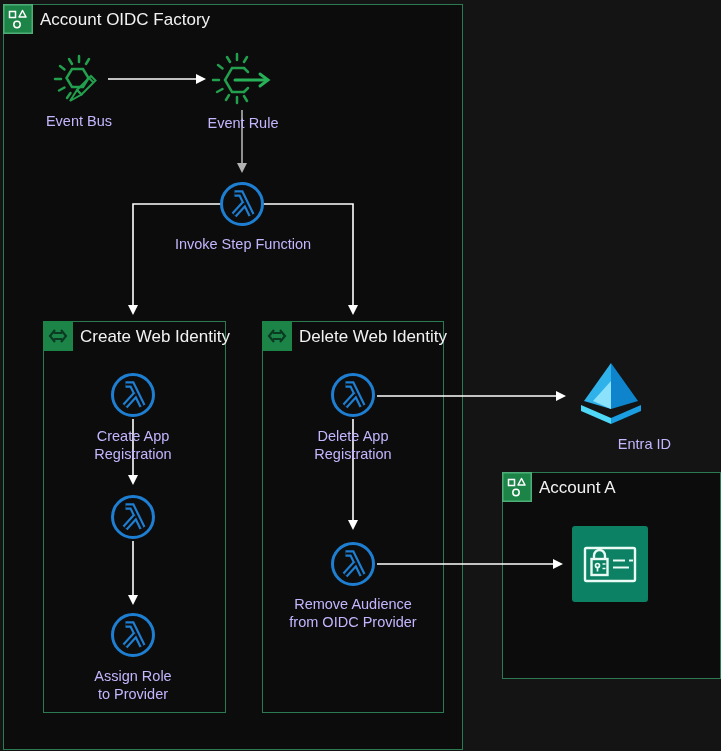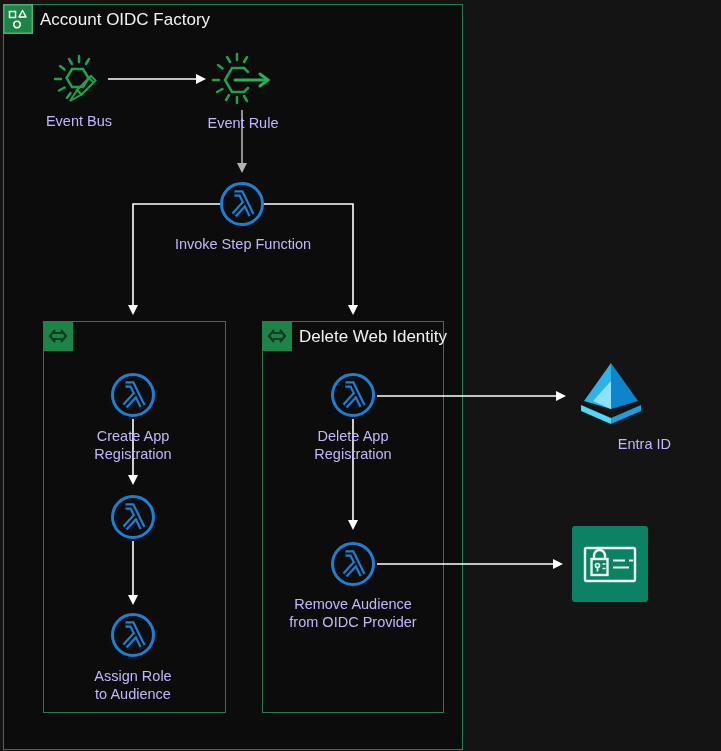"Create Web Identity" span.ctitle { html: none -> <span>Create Web Identity</span> }
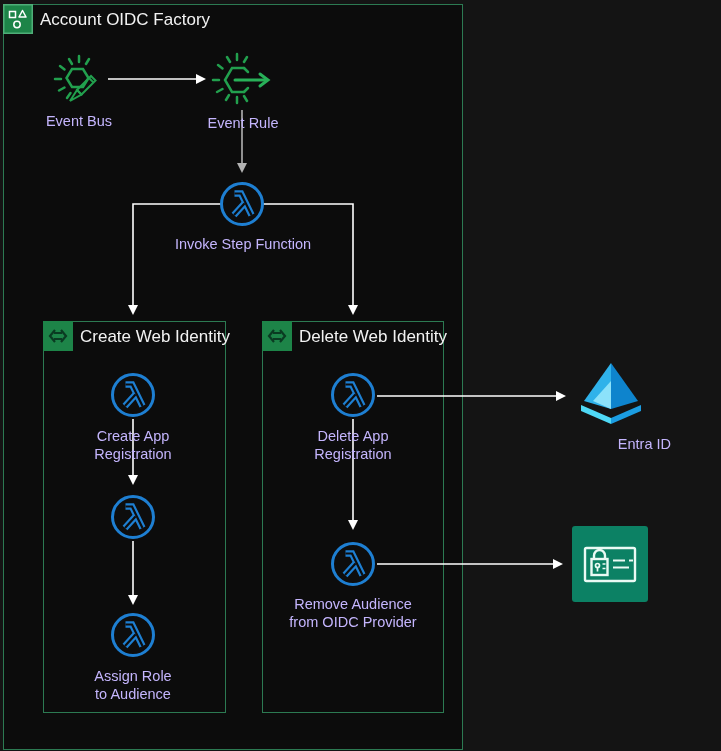"Account A" div.container { html: none -> <div> <span> <svg> <rect></rect> <rect></rect> <path></path> <circle></circle> </svg> </span> <span>Account A</span> </div> }
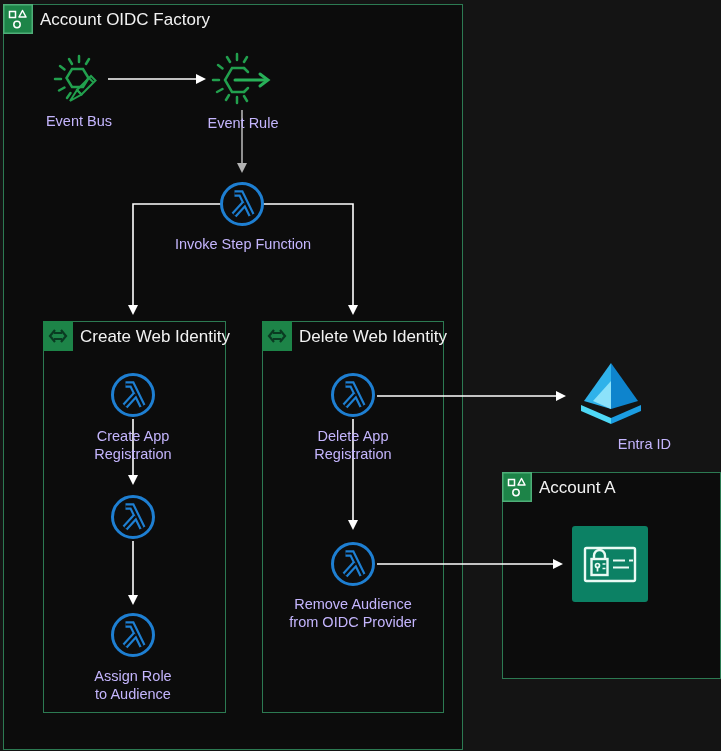"Assign Role" div.nlabel { text: Audience -> Provider }
